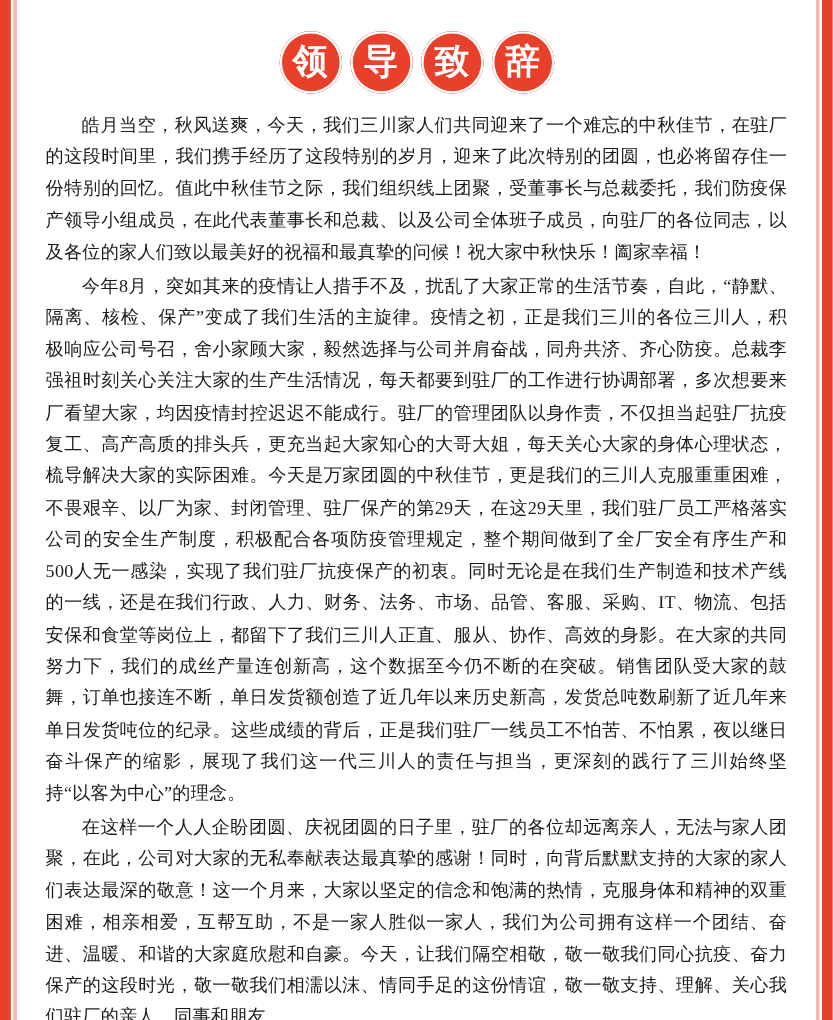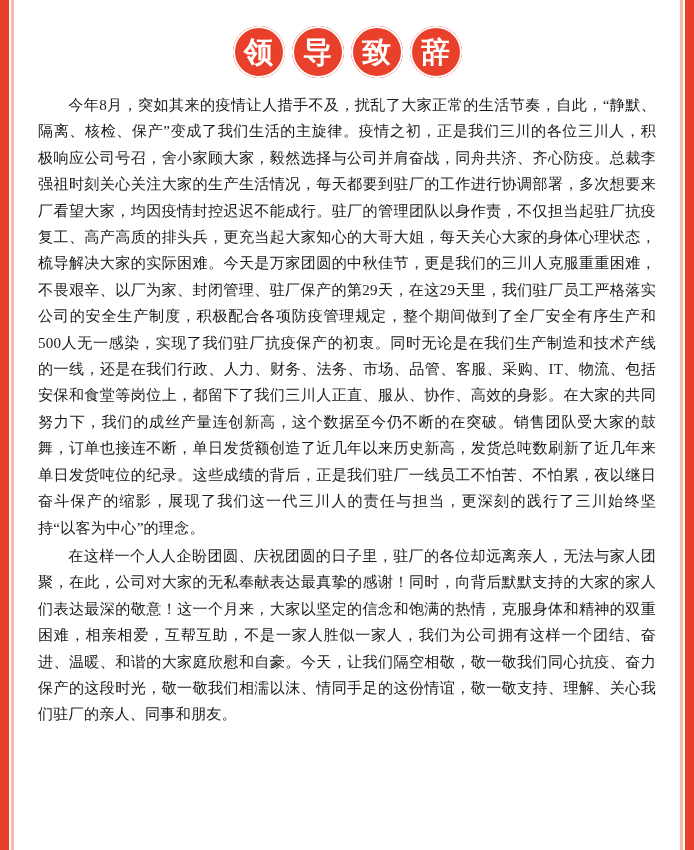"皓月当空，秋风送爽，今天，我们三川家人们共同迎来了一个难忘的中秋佳节，在驻厂的这" p.para { html: none -> <p>皓月当空，秋风送爽，今天，我们三川家人们共同迎来了一个难忘的中秋佳节，在驻厂的这段时间里，我们携手经历了这段特别的岁月，迎来了此次特别的团圆，也必将留存住一份特别的回忆。值此中秋佳节之际，我们组织线上团聚，受董事长与总裁委托，我们防疫保产领导小组成员，在此代表董事长和总裁、以及公司全体班子成员，向驻厂的各位同志，以及各位的家人们致以最美好的祝福和最真挚的问候！祝大家中秋快乐！阖家幸福！</p> }
